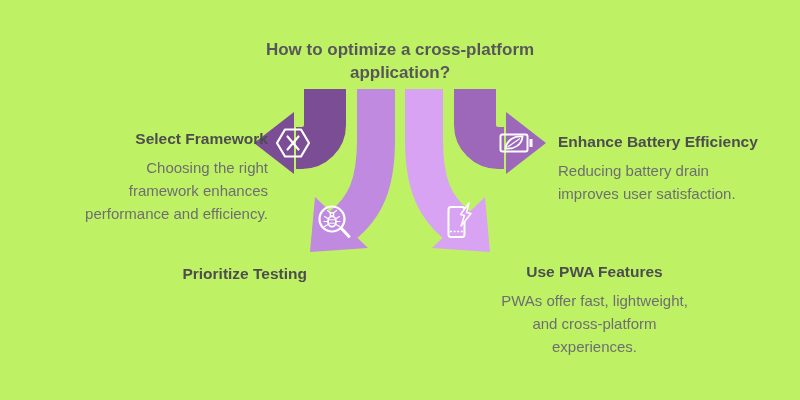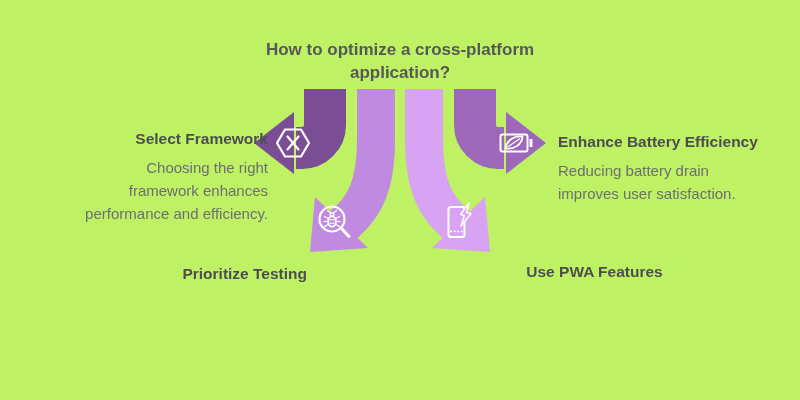"PWAs offer fast, lightweight, and" p { html: none -> <p>PWAs offer fast, lightweight, and cross-platform experiences.</p> }
